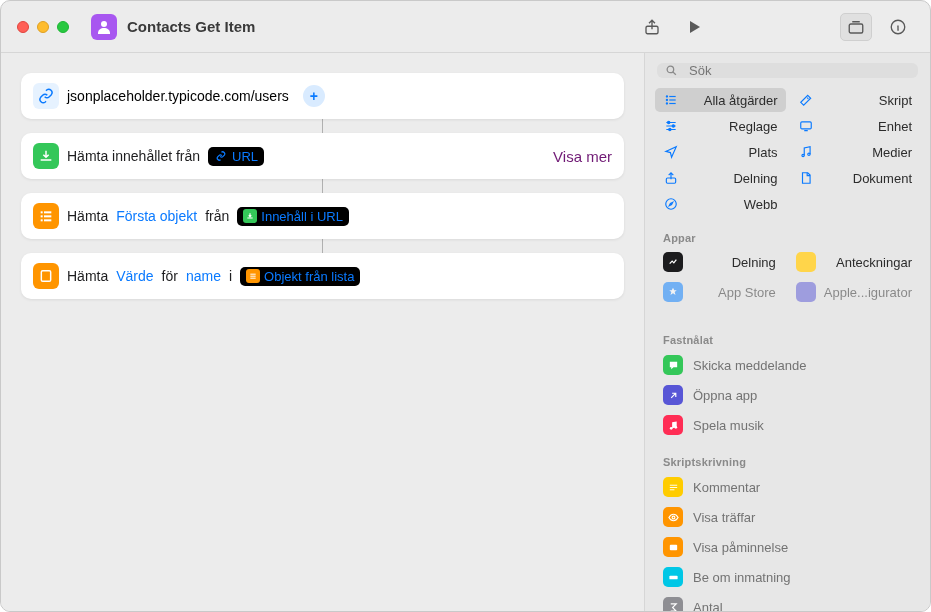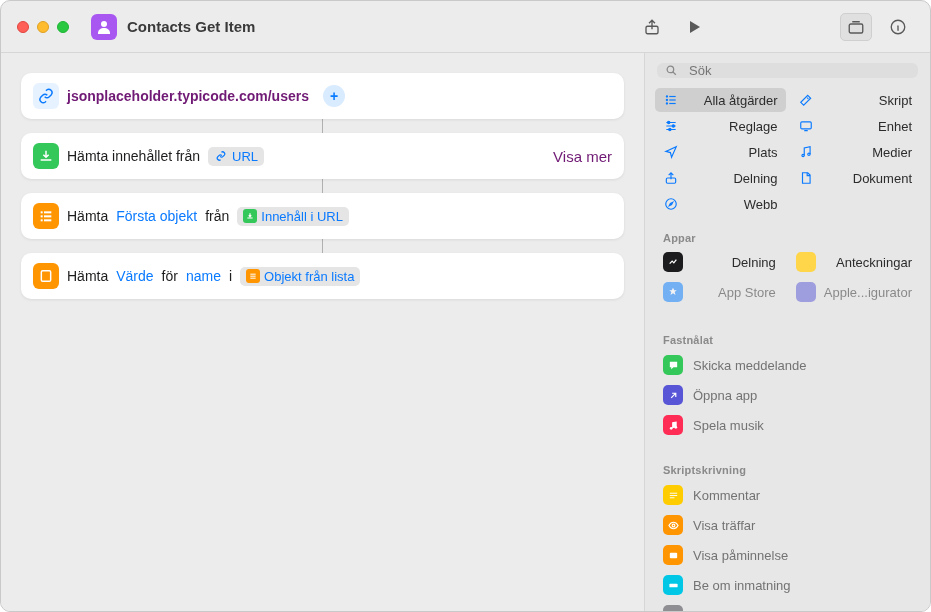"jsonplaceholder.typicode.com/users" .token-bold { color: #701a75 -> #000000; font-weight: 700 -> 400 }
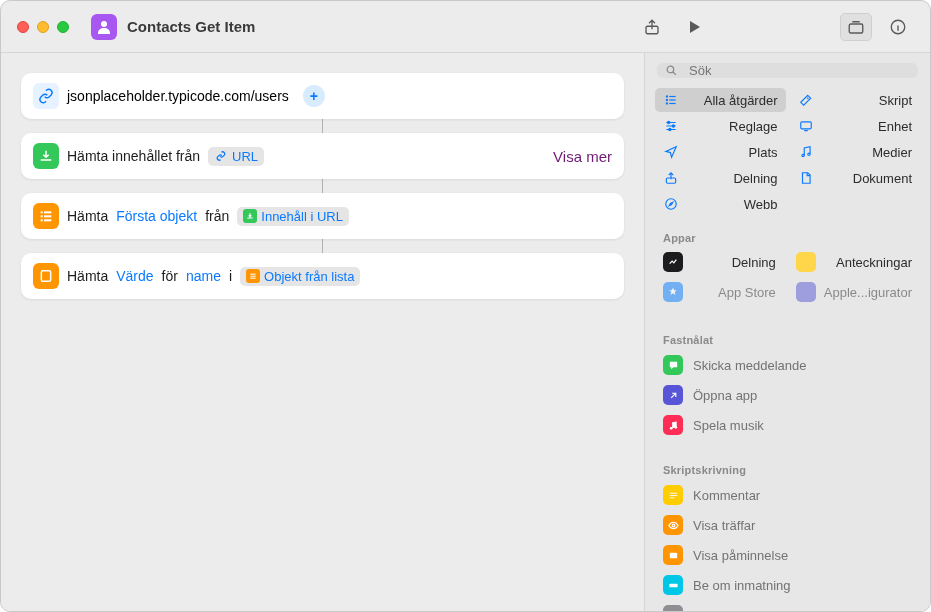"URL" .pill { background: #e5e5e5 -> #000000 }
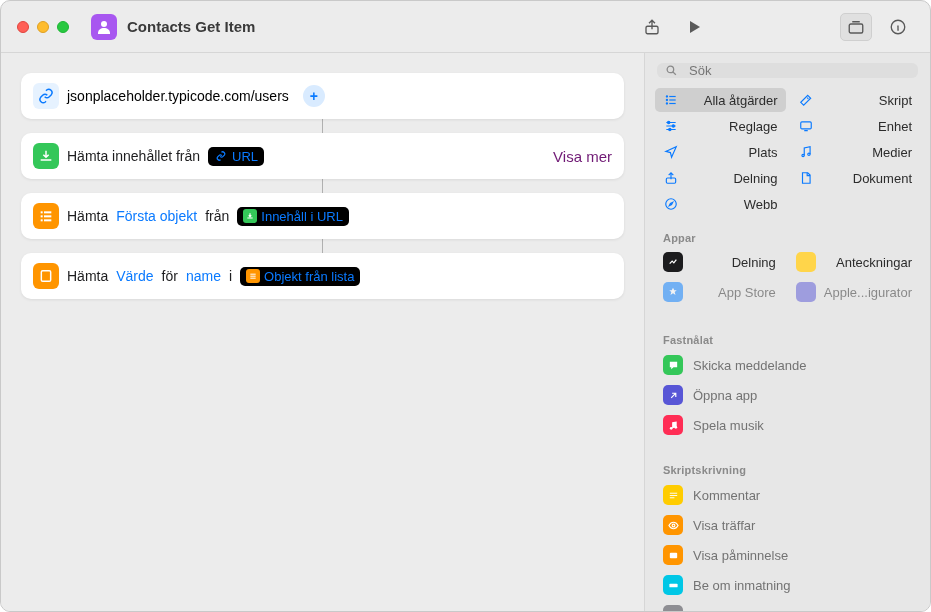"Skriptskrivning" div.section-label { margin-top: 16px -> 8px }
